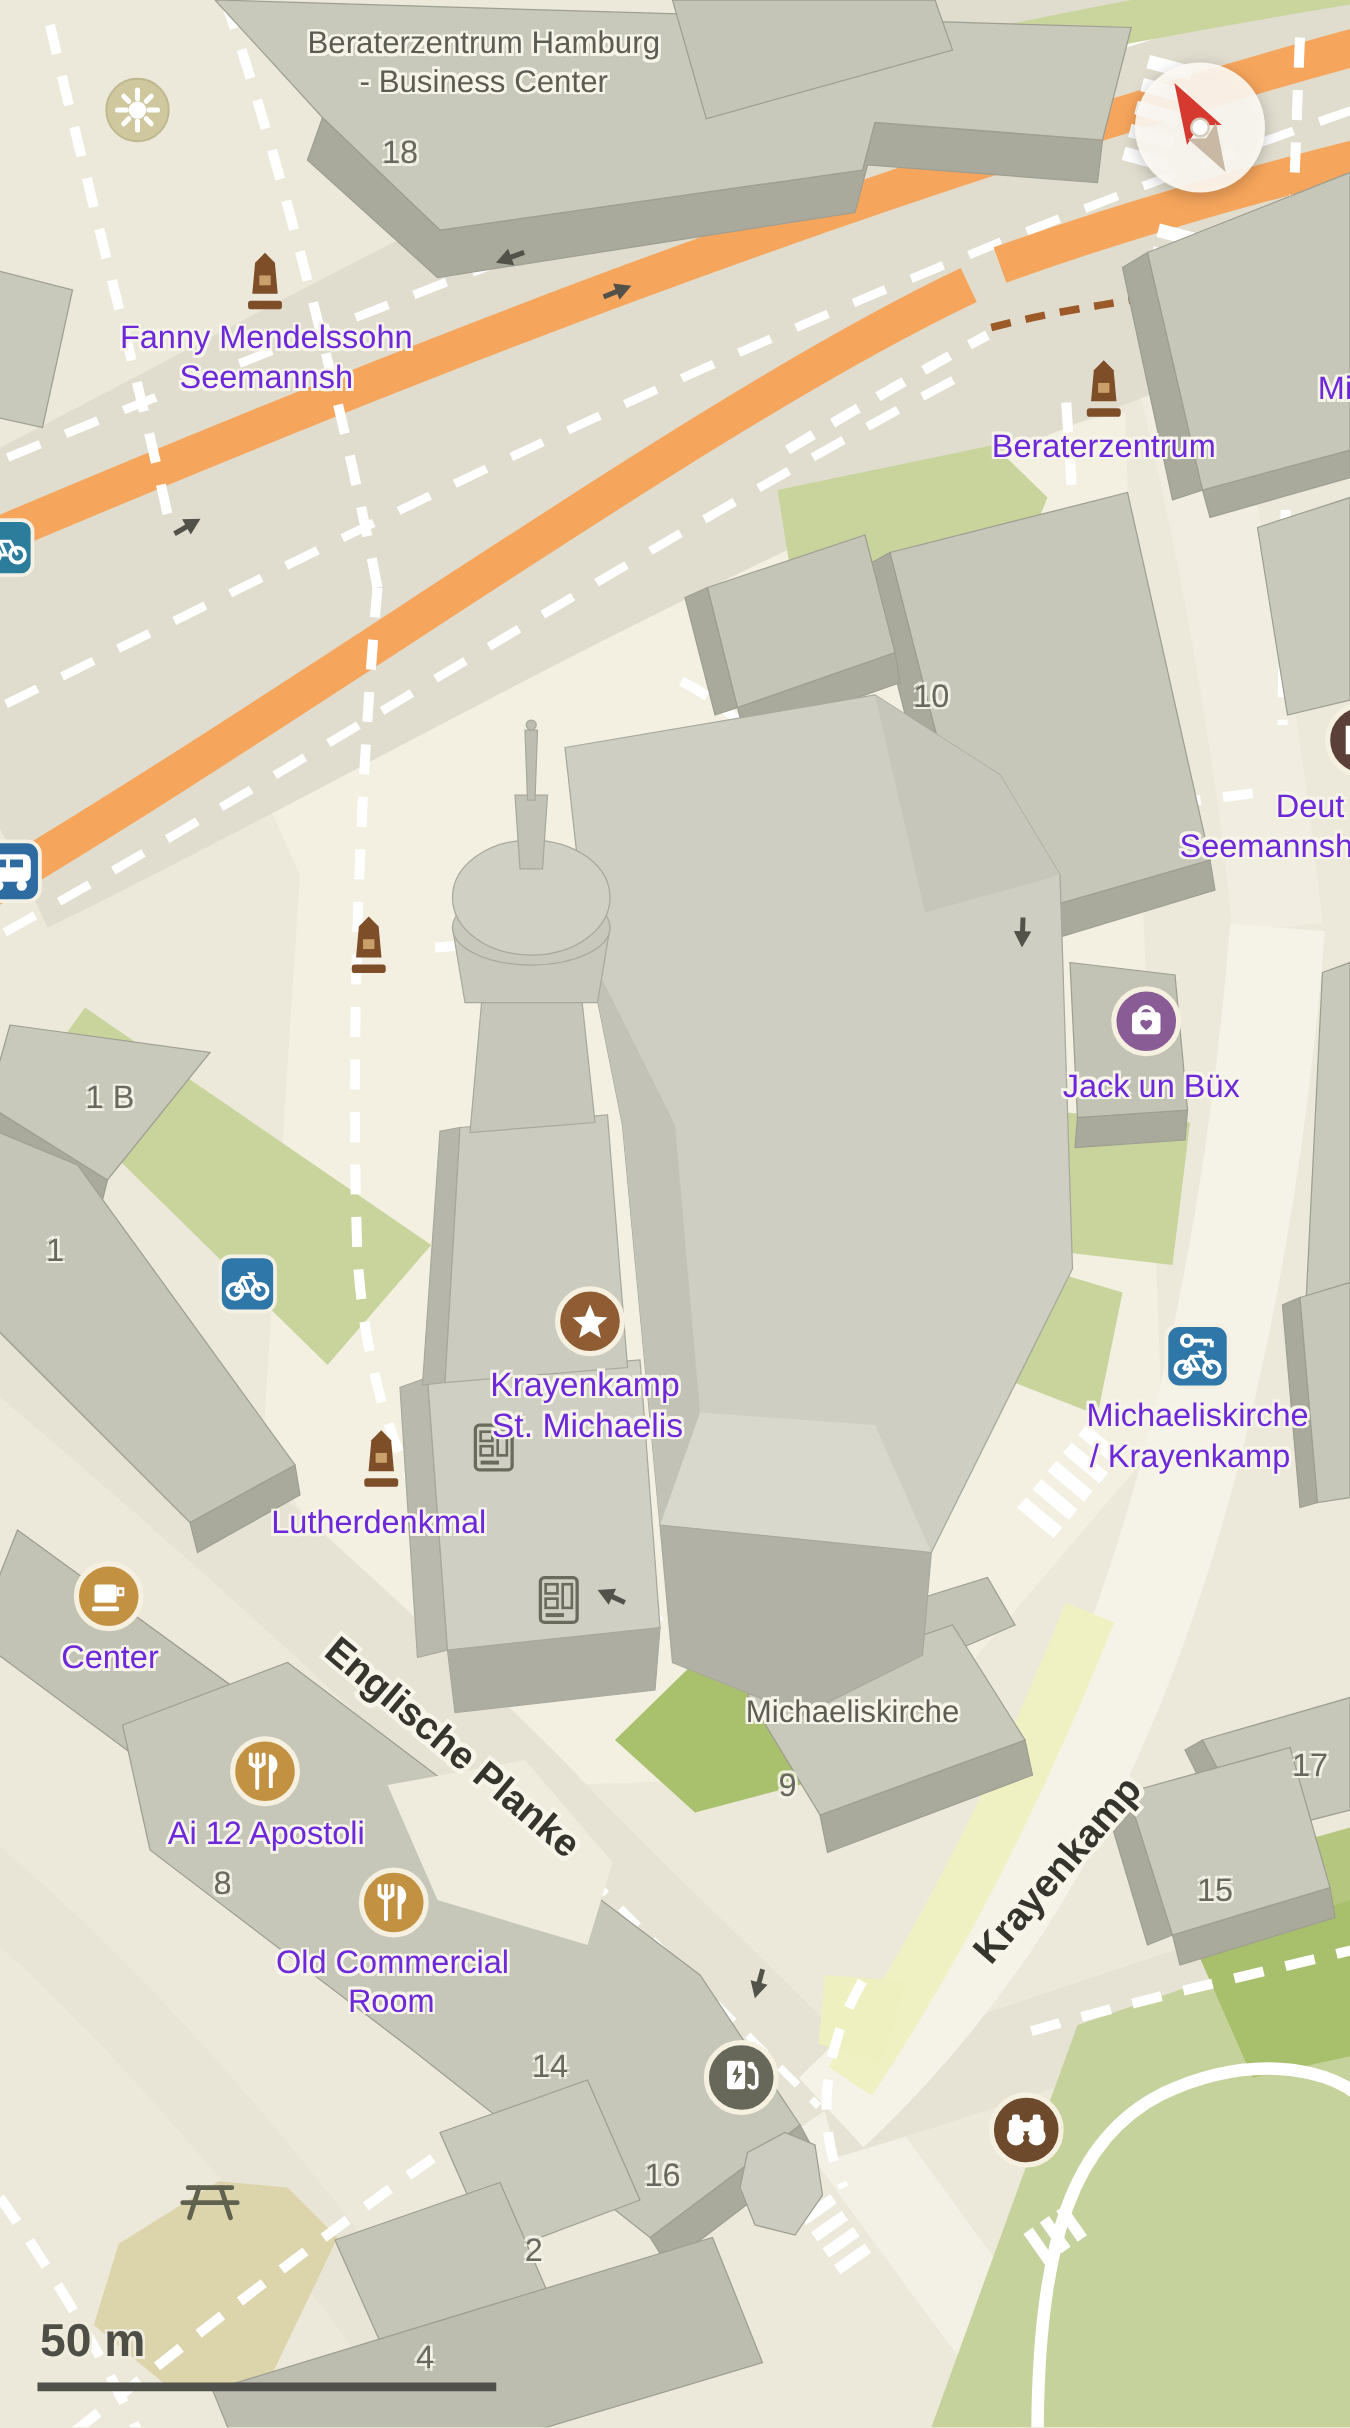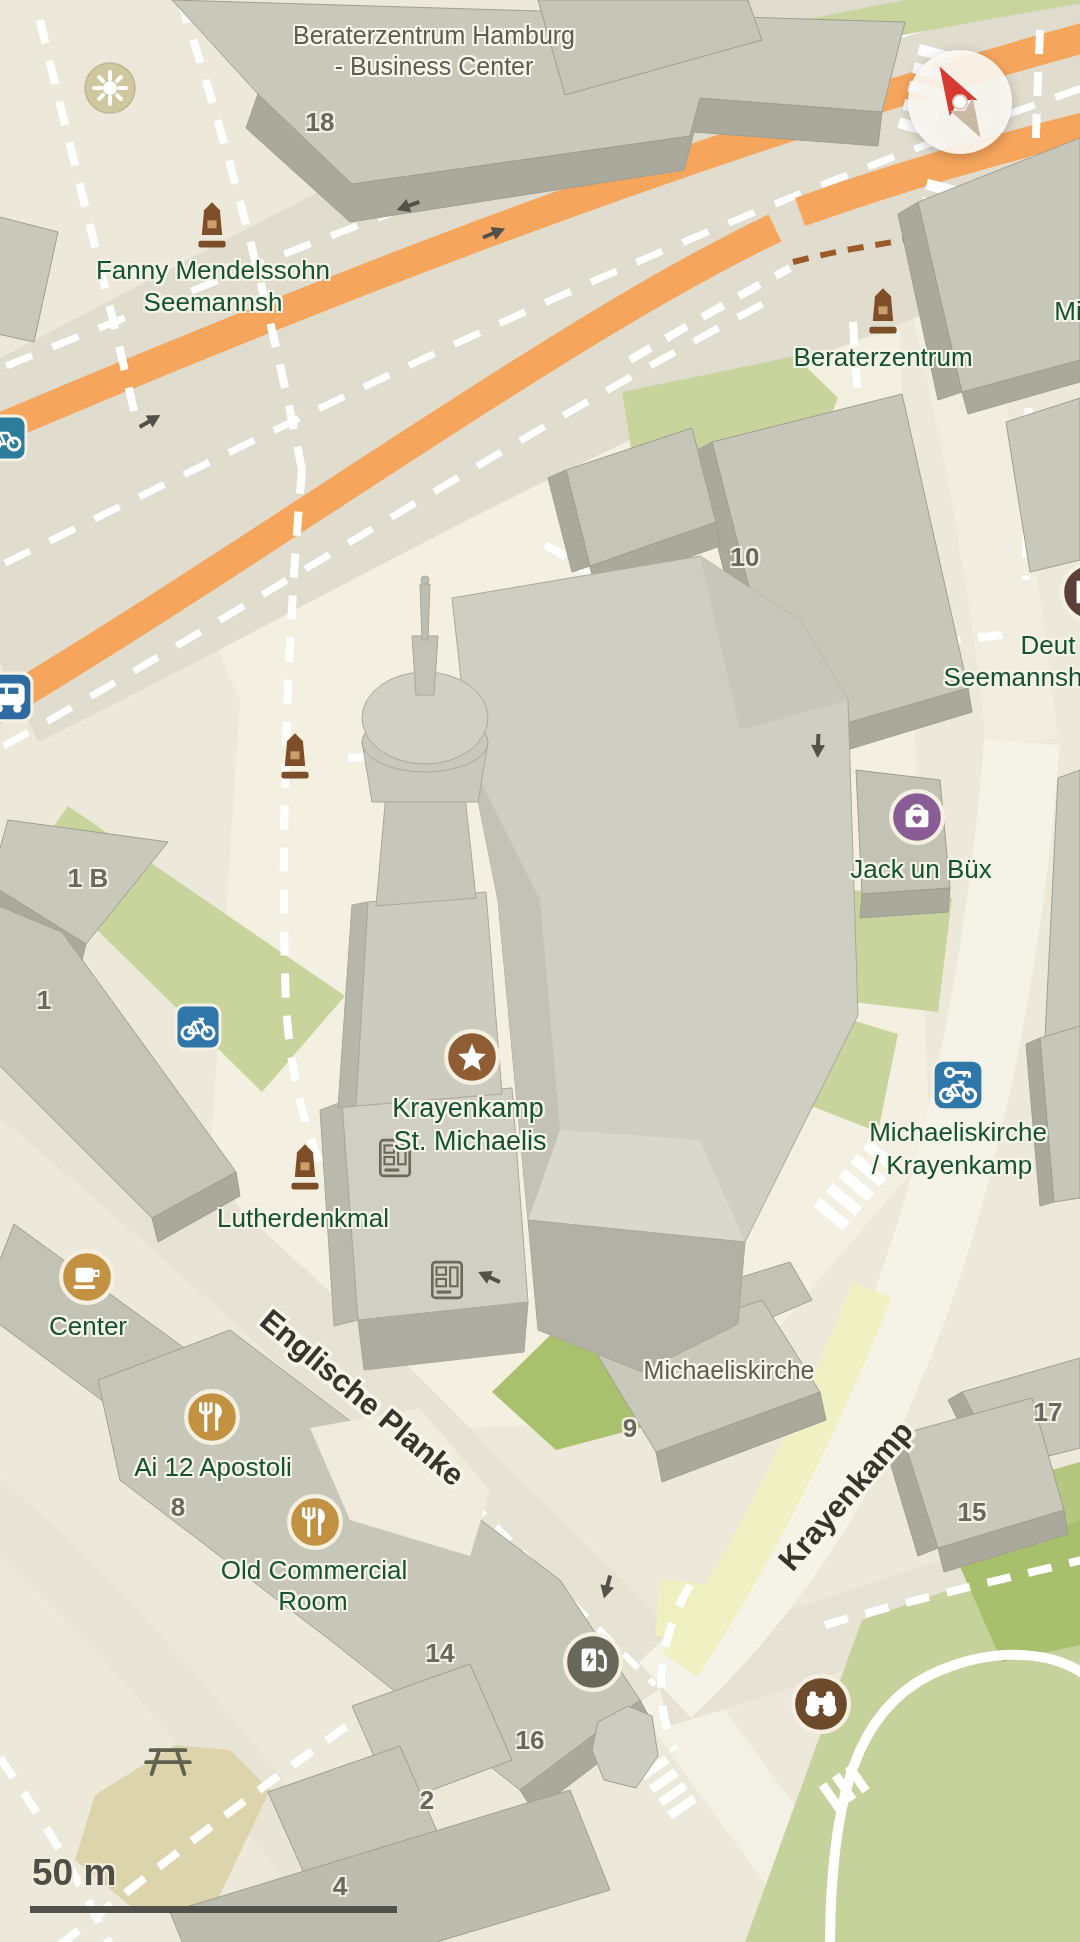"Beraterzentrum Hamburg" .bldlbl { margin-left: 47px -> none }
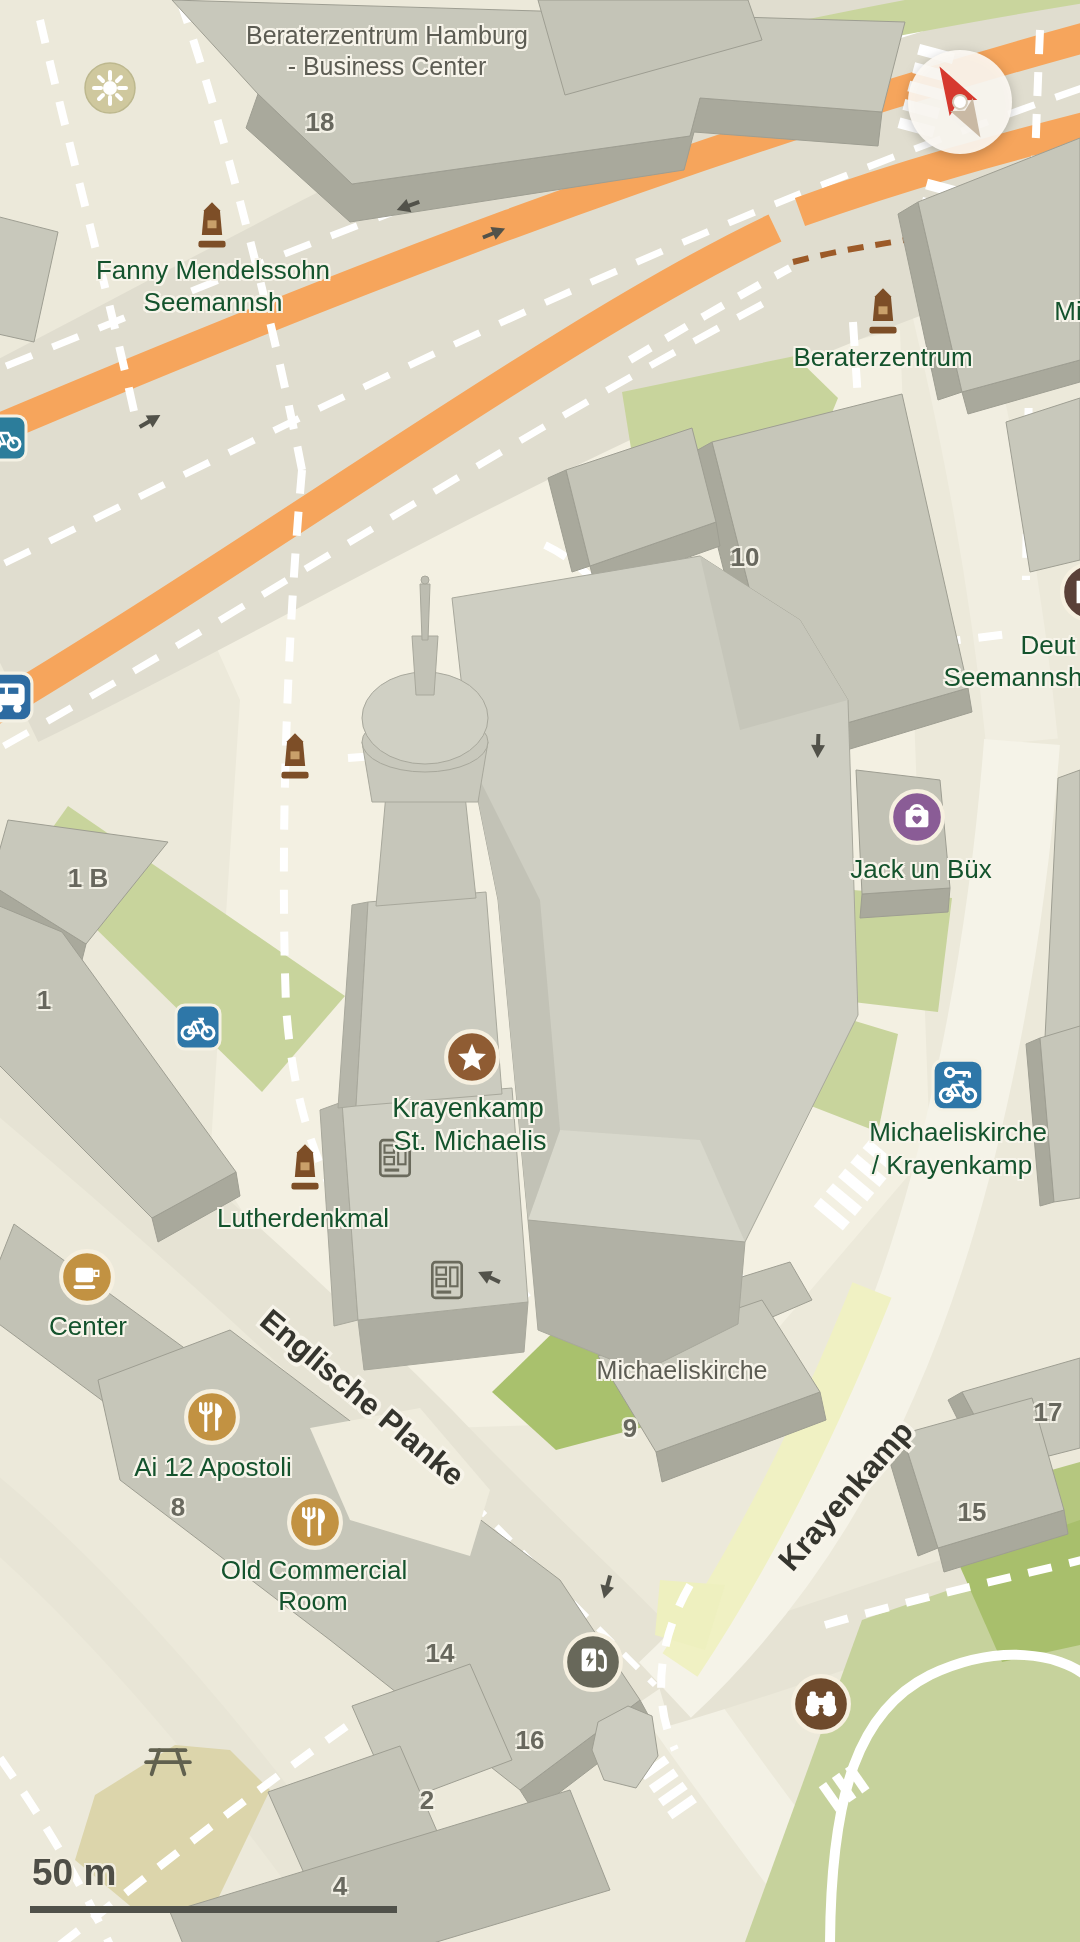"18" .hn { font-weight: bold -> none }
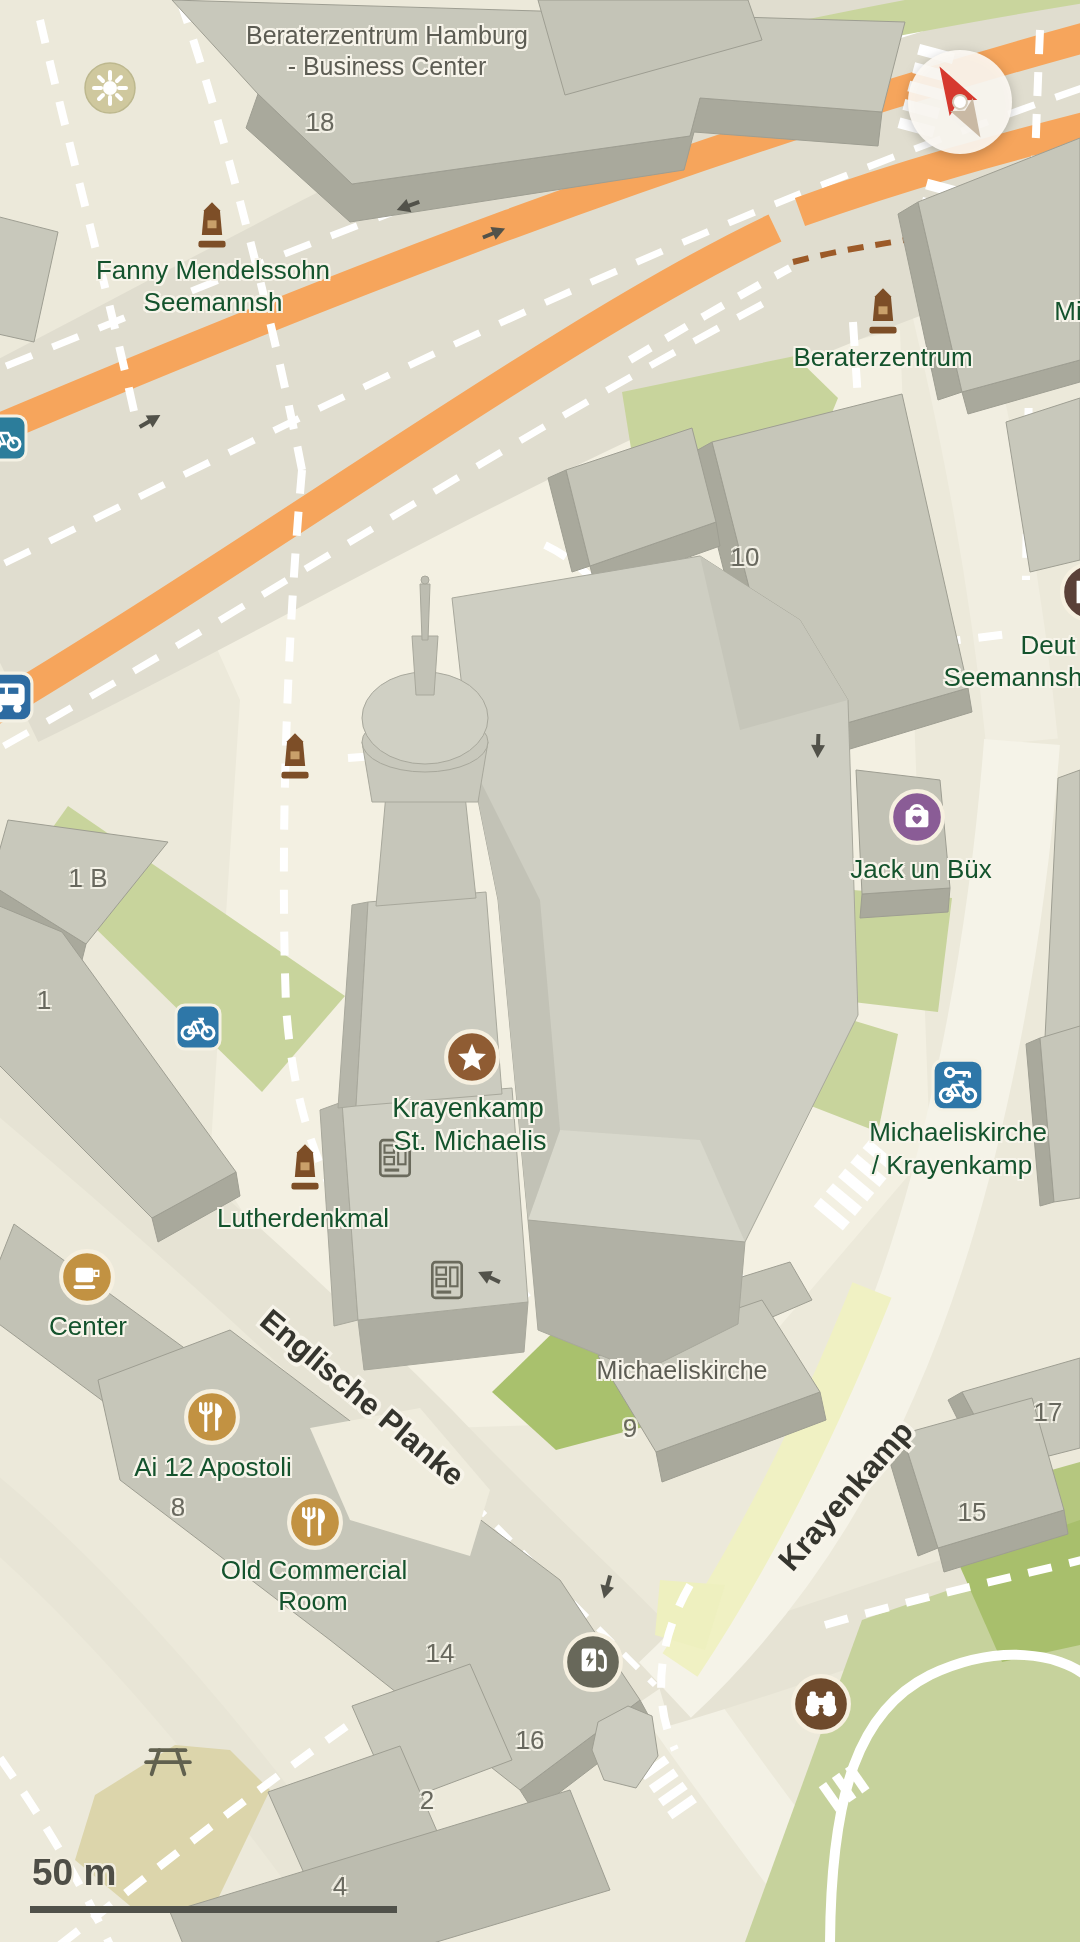"Fanny Mendelssohn" .lbl { color: #14532d -> #6d28d9 }
